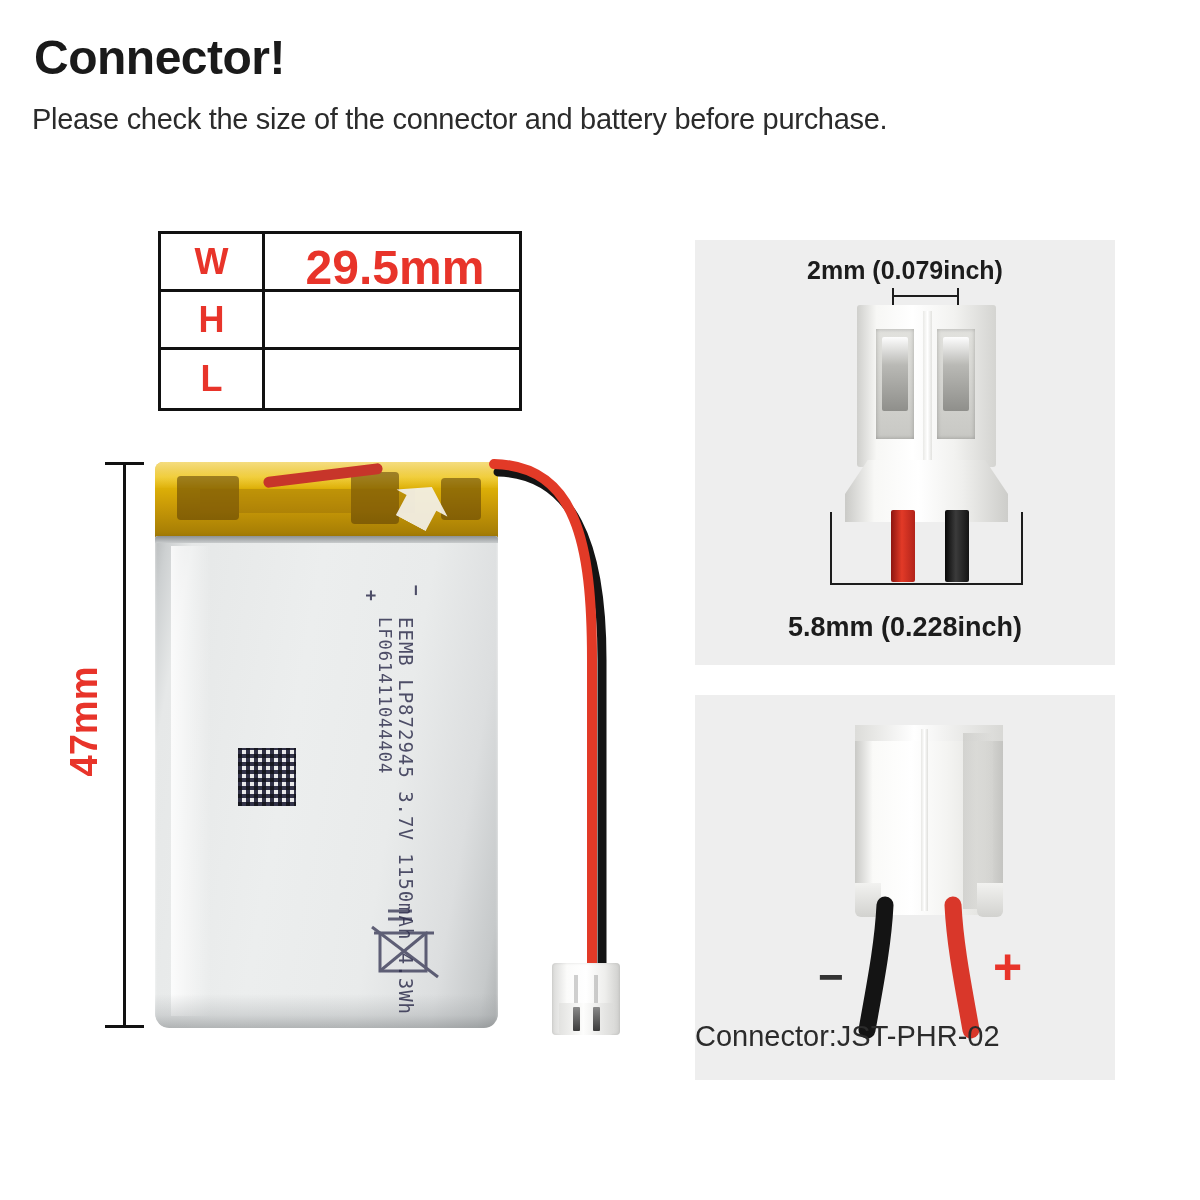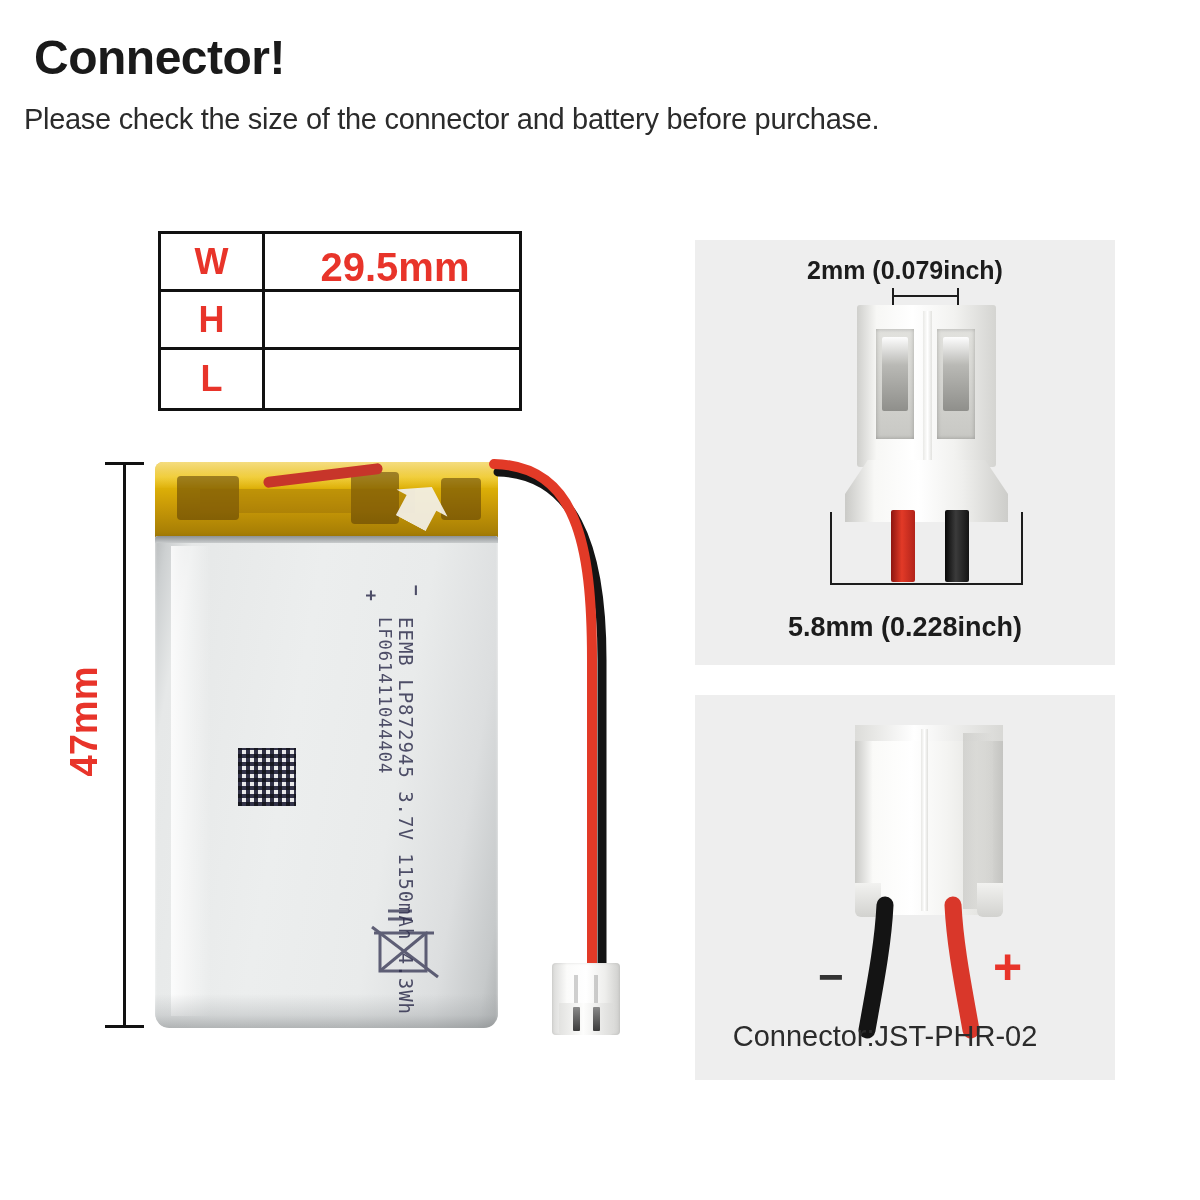"Please check the size of" #attention-subtitle { left: 24px -> 32px }
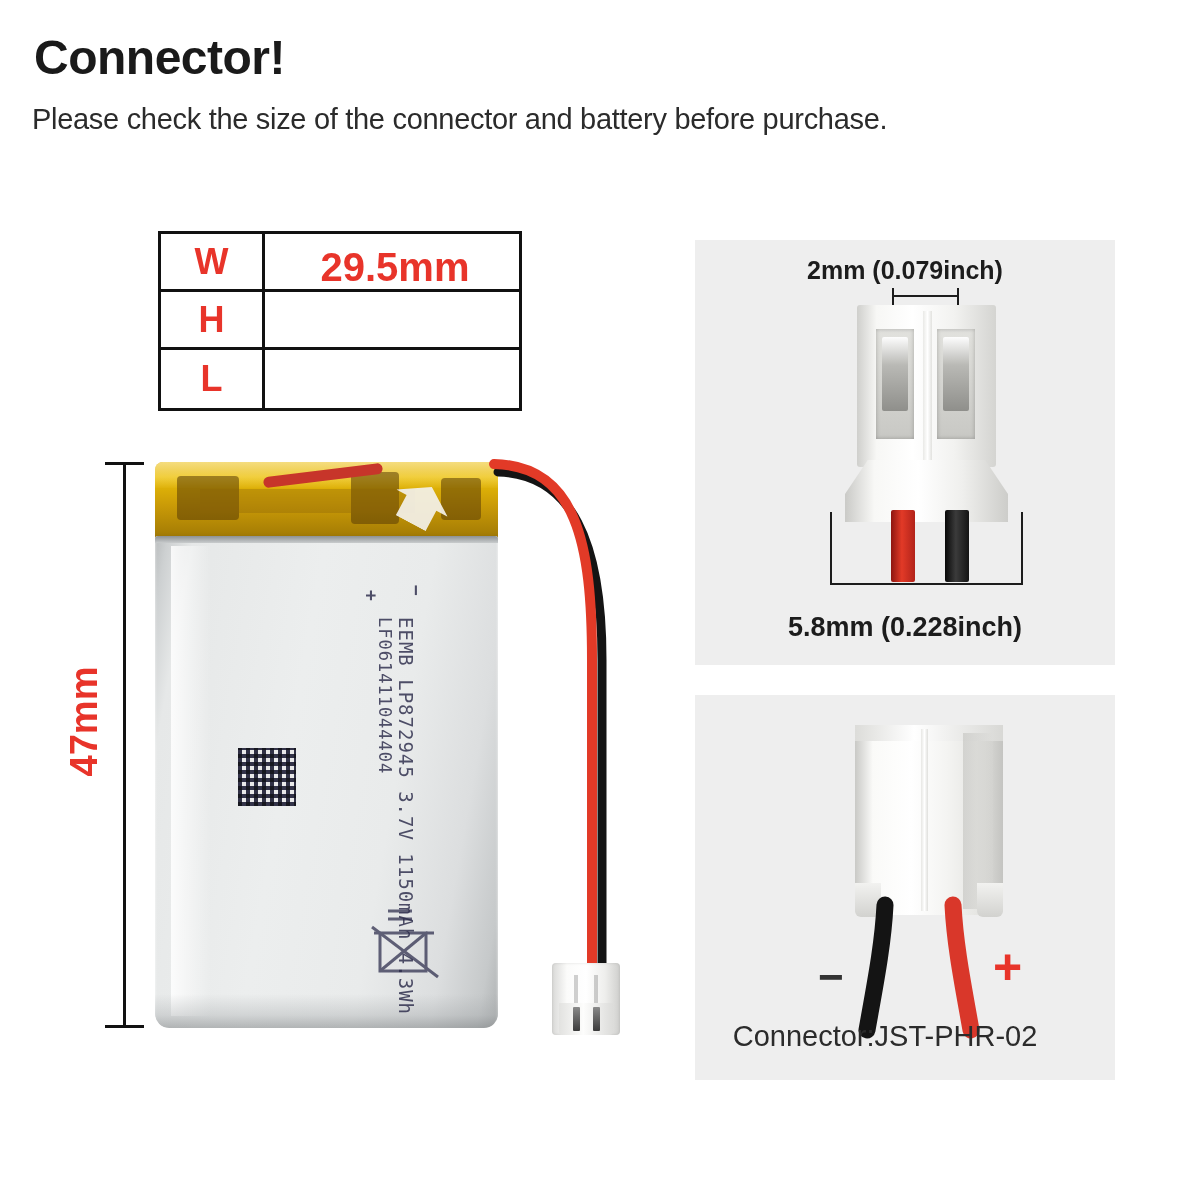"29.5mm" #dim-table .cell-val { font-size: 40px -> 48px }
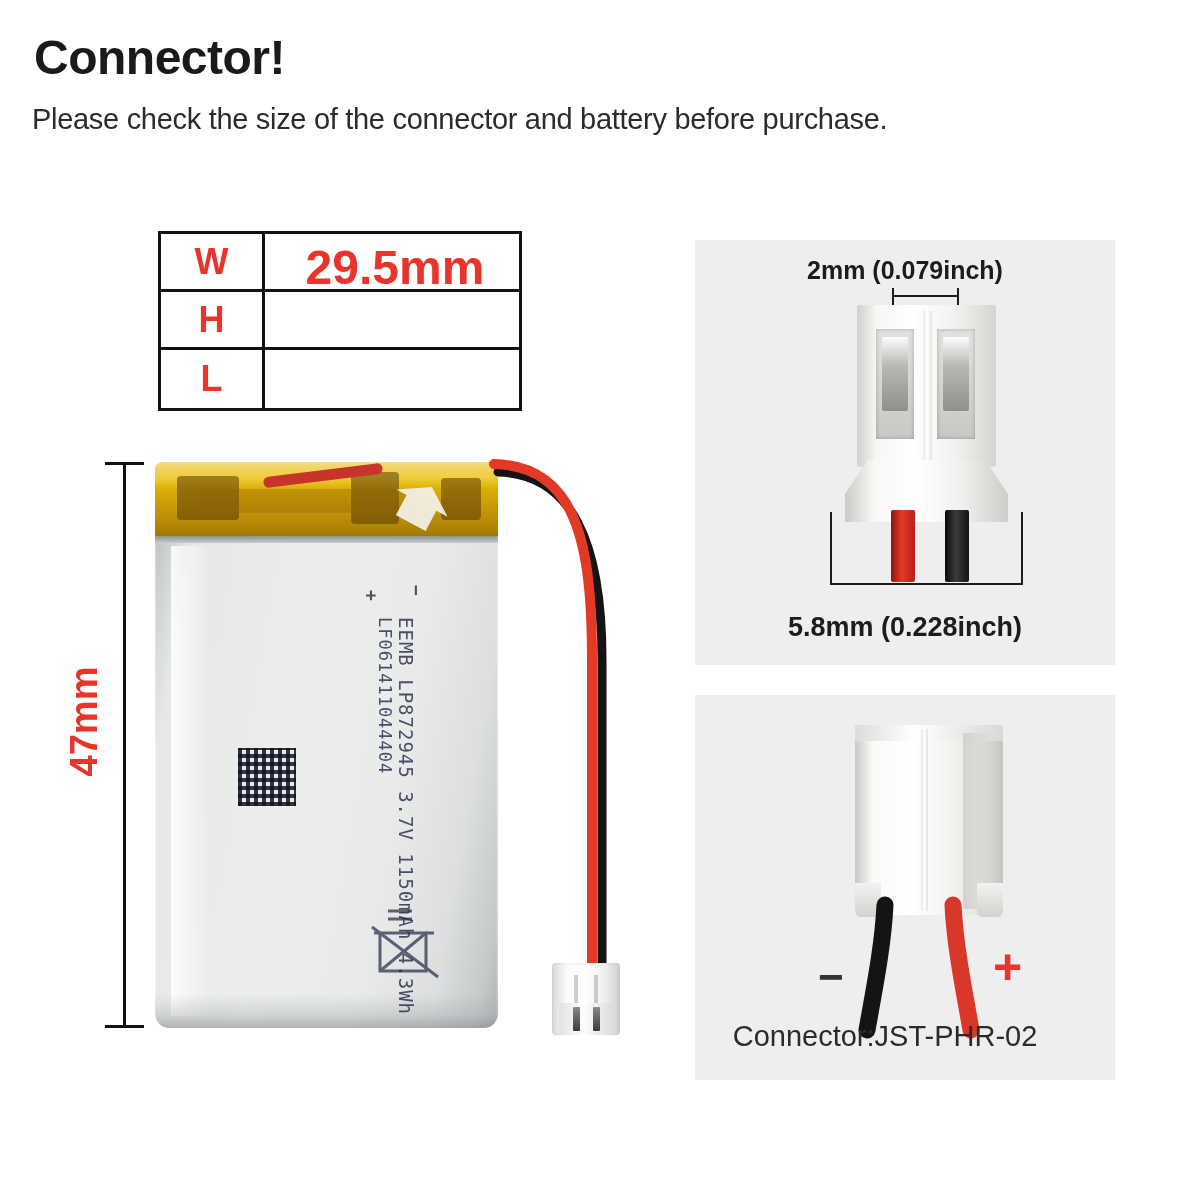"Connector:JST-PHR-02" #connector-type-label { text-align: center -> left }
